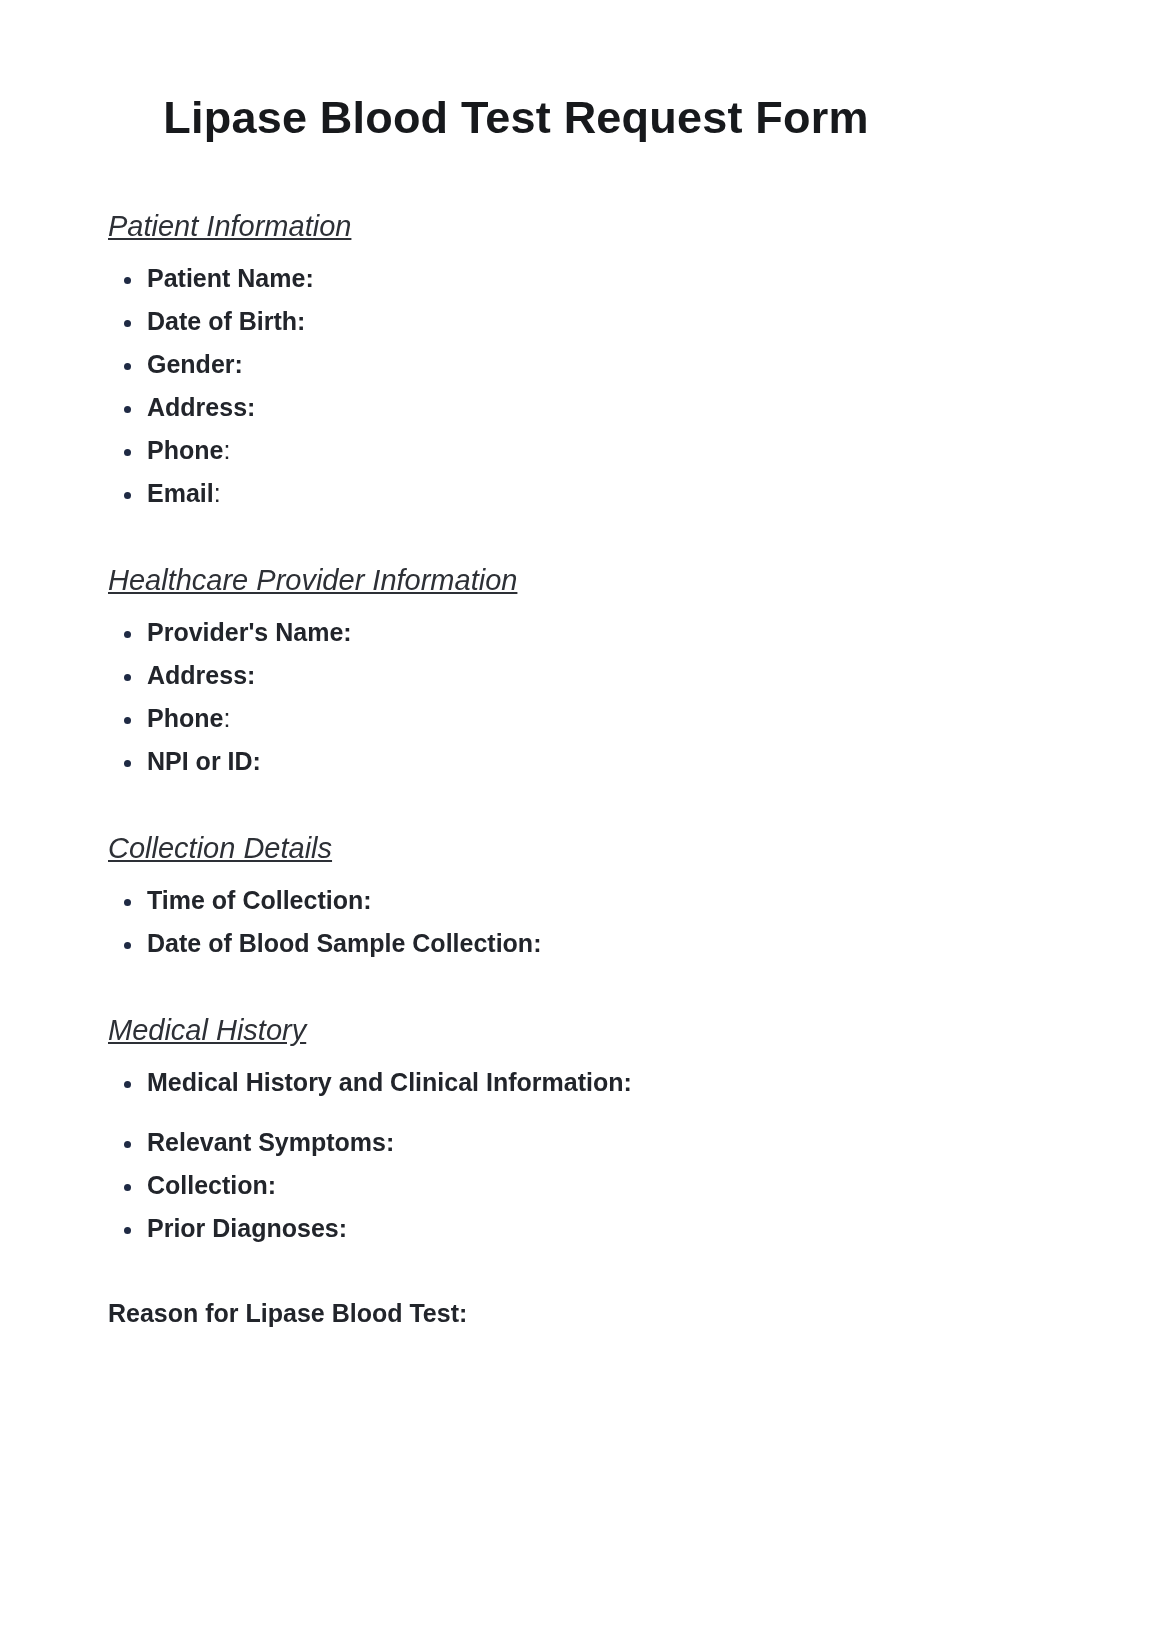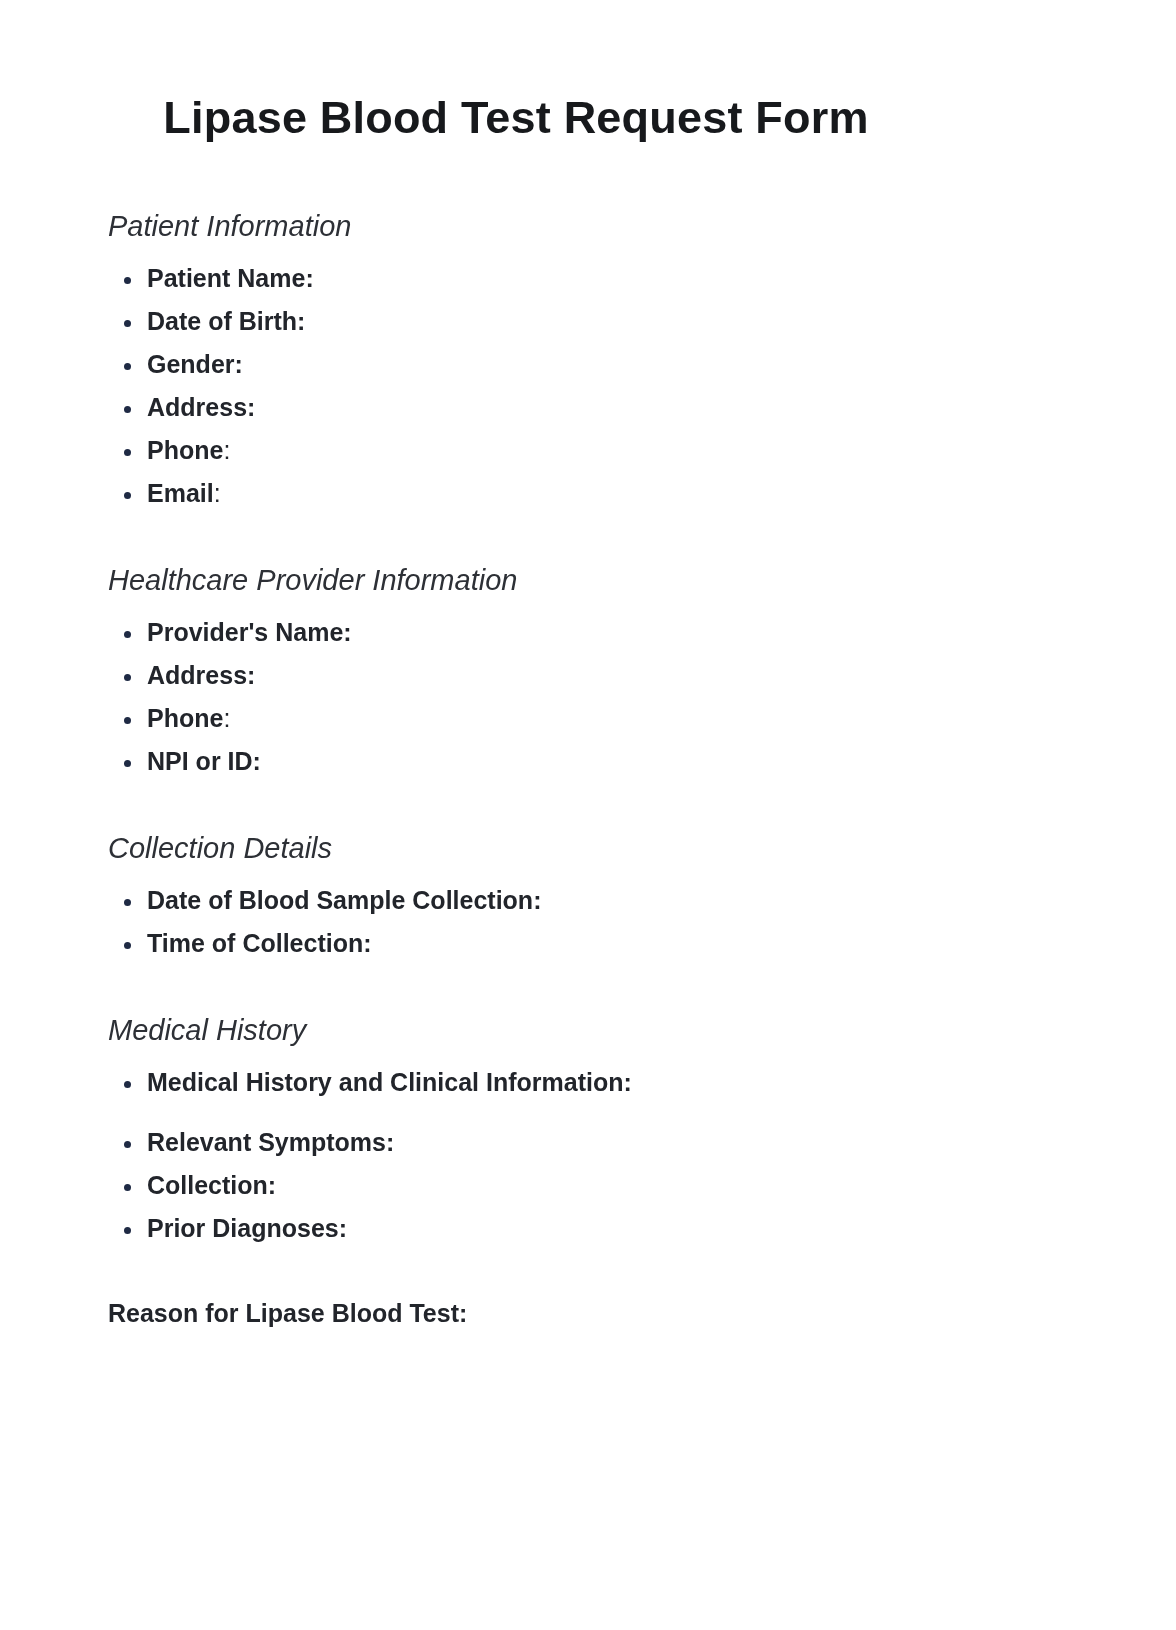"Patient Information" h2.section-heading { text-decoration: none -> underline }
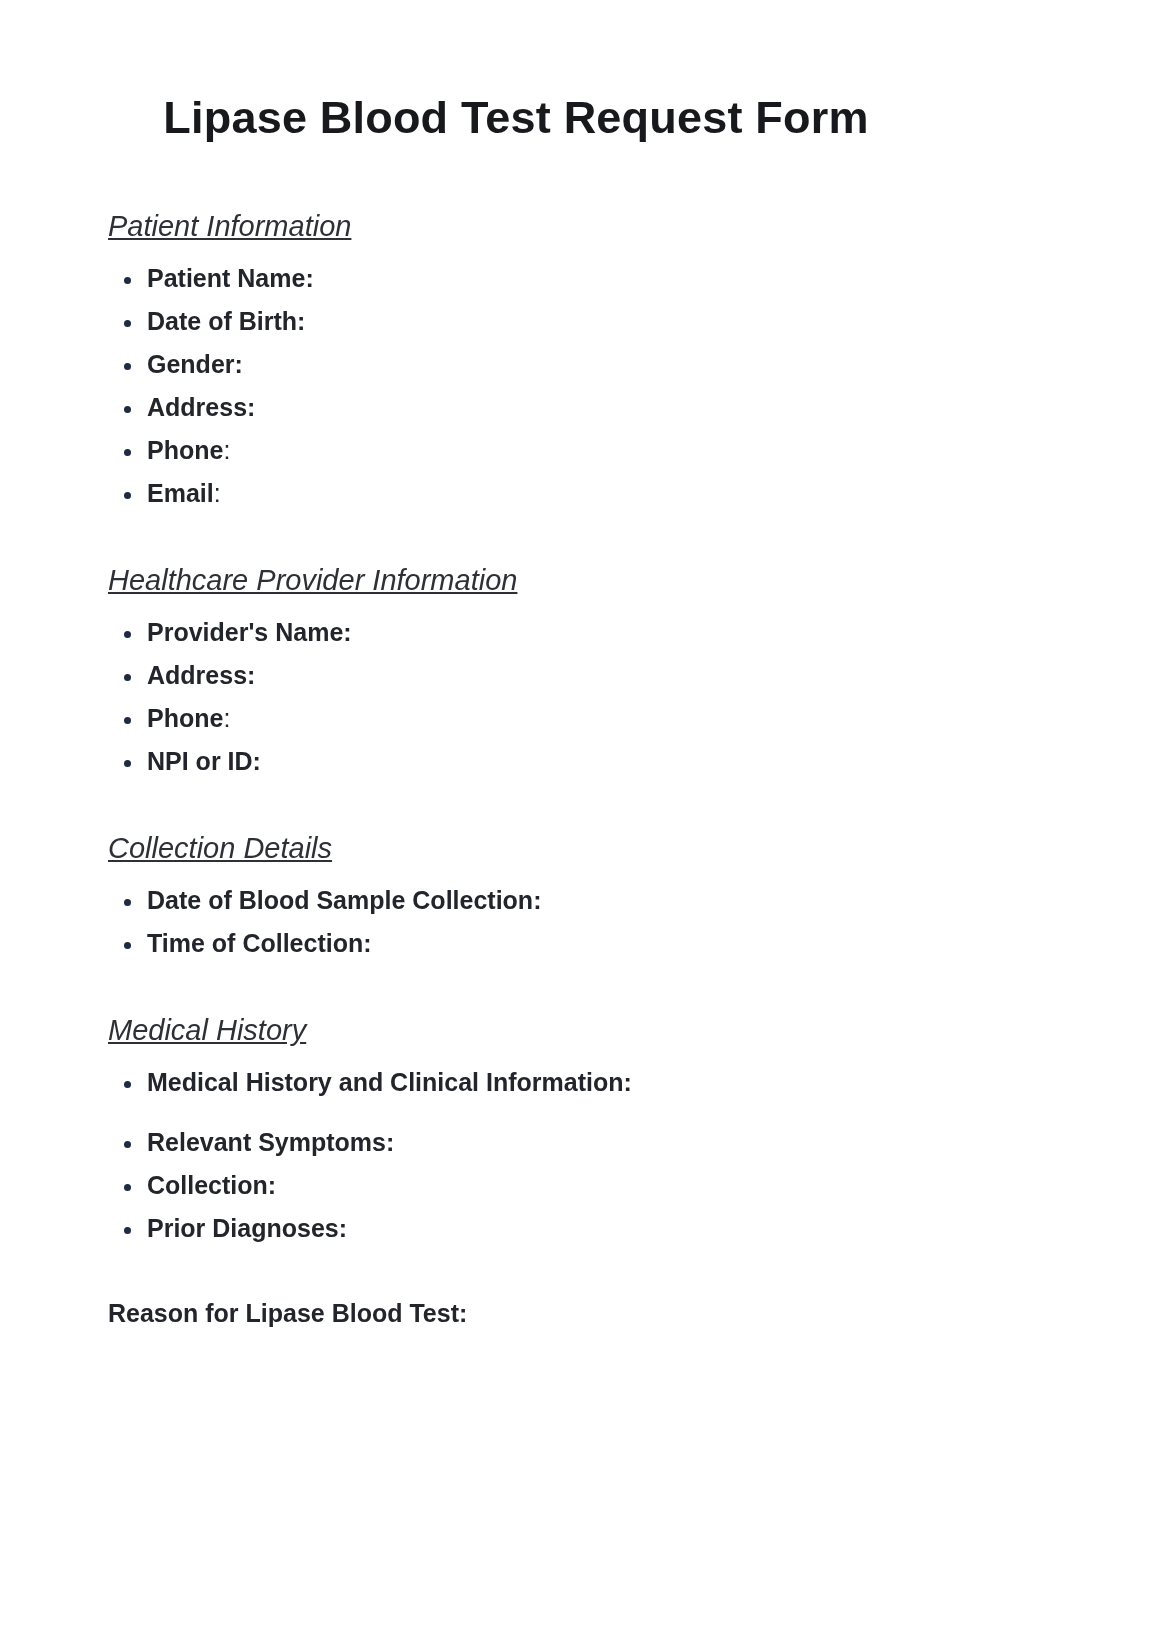"Date of Blood Sample Collection:" li { order: before "Time of Collection:" -> after "Time of Collection:" }
